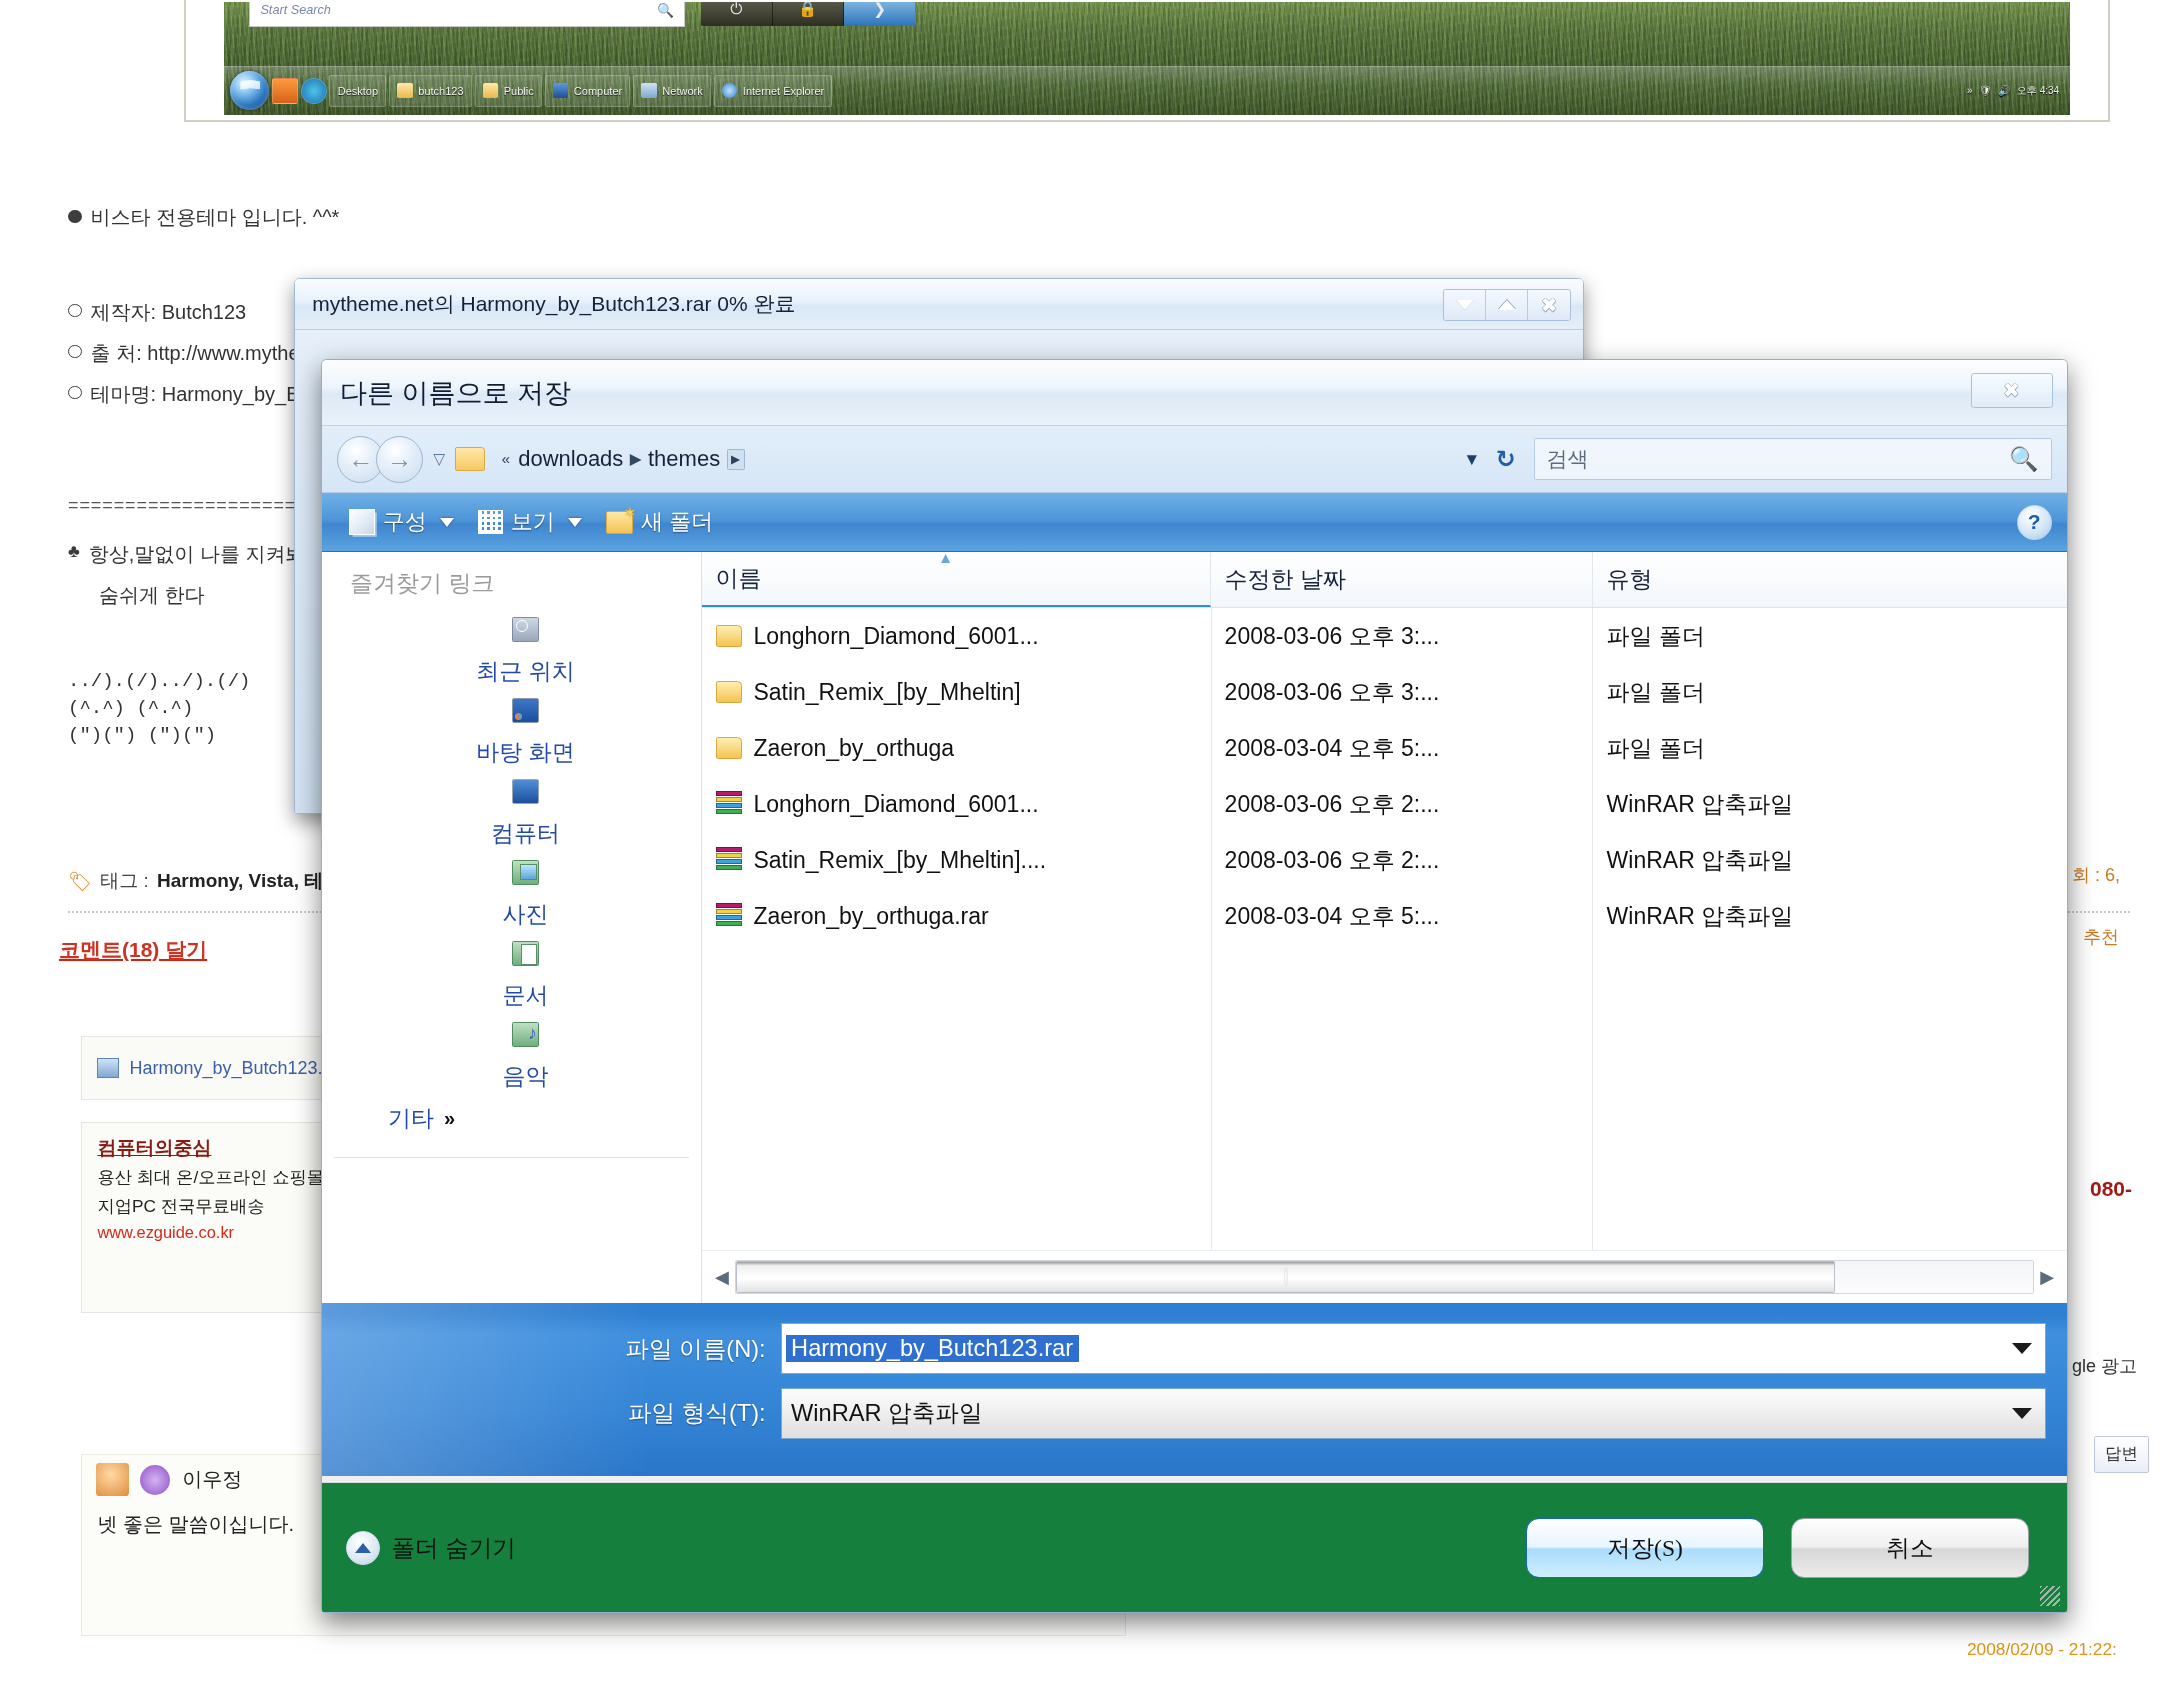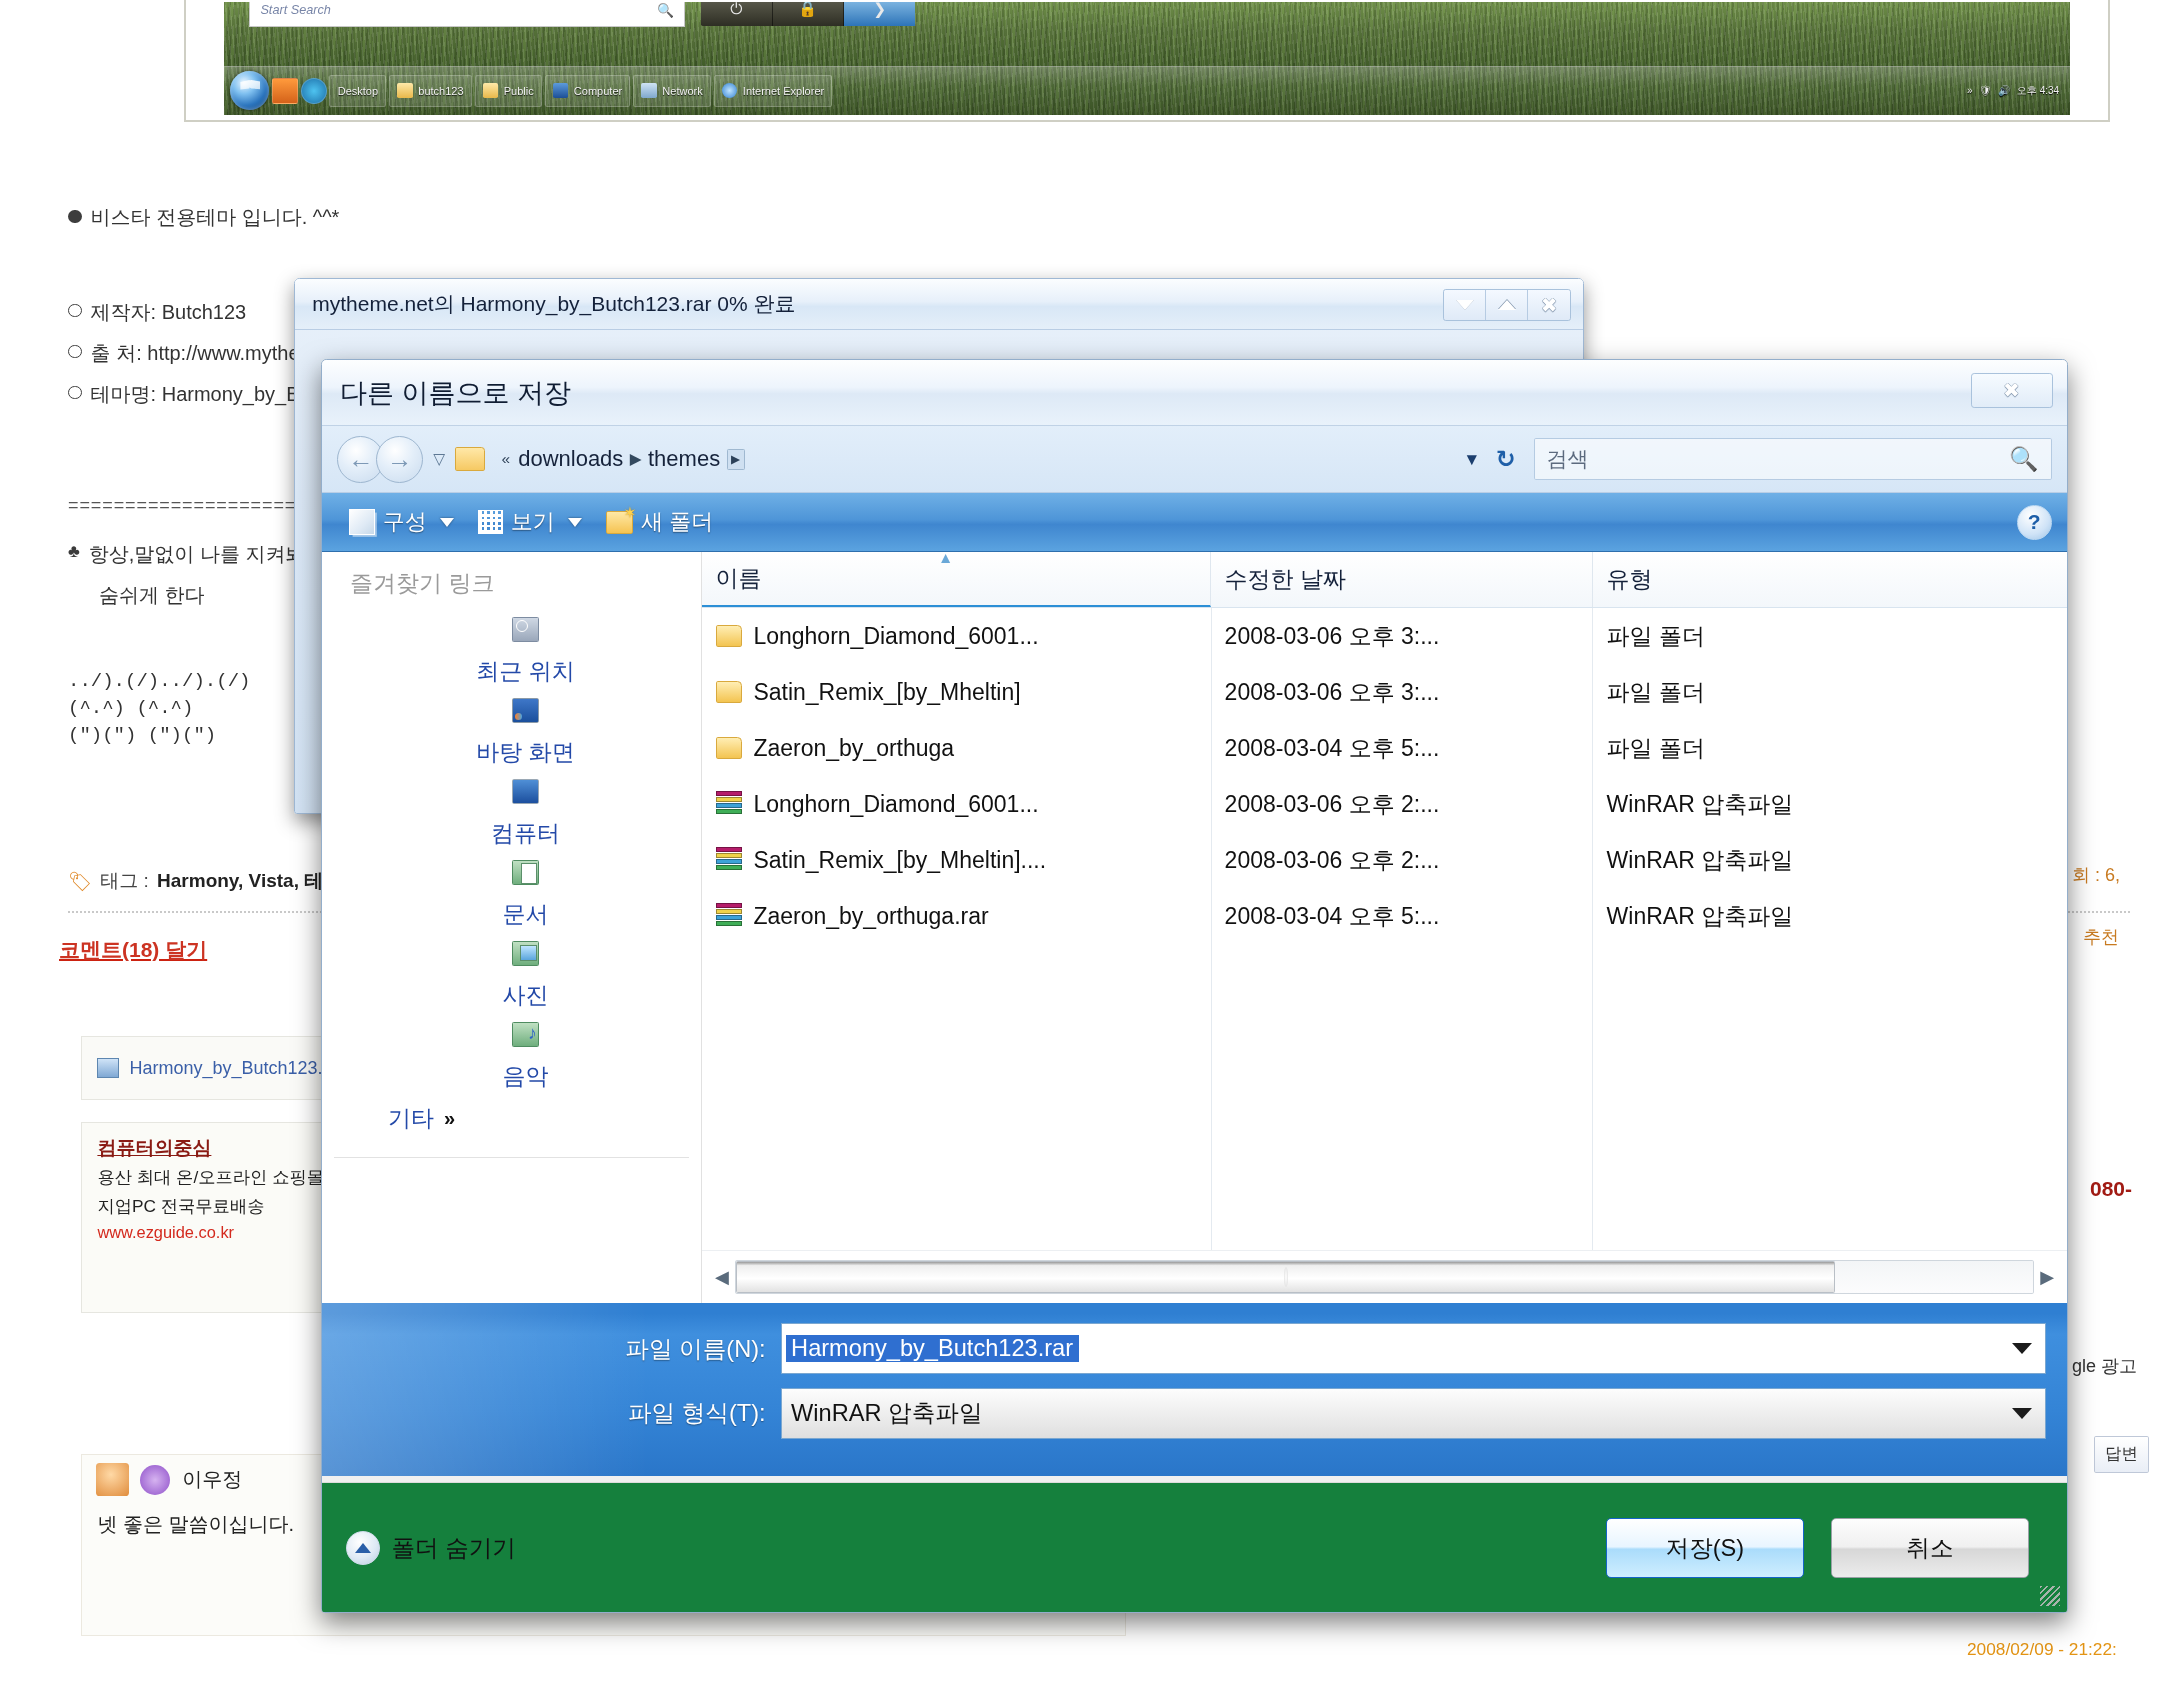"문서" div.nav-item { order: before "사진" -> after "사진" }
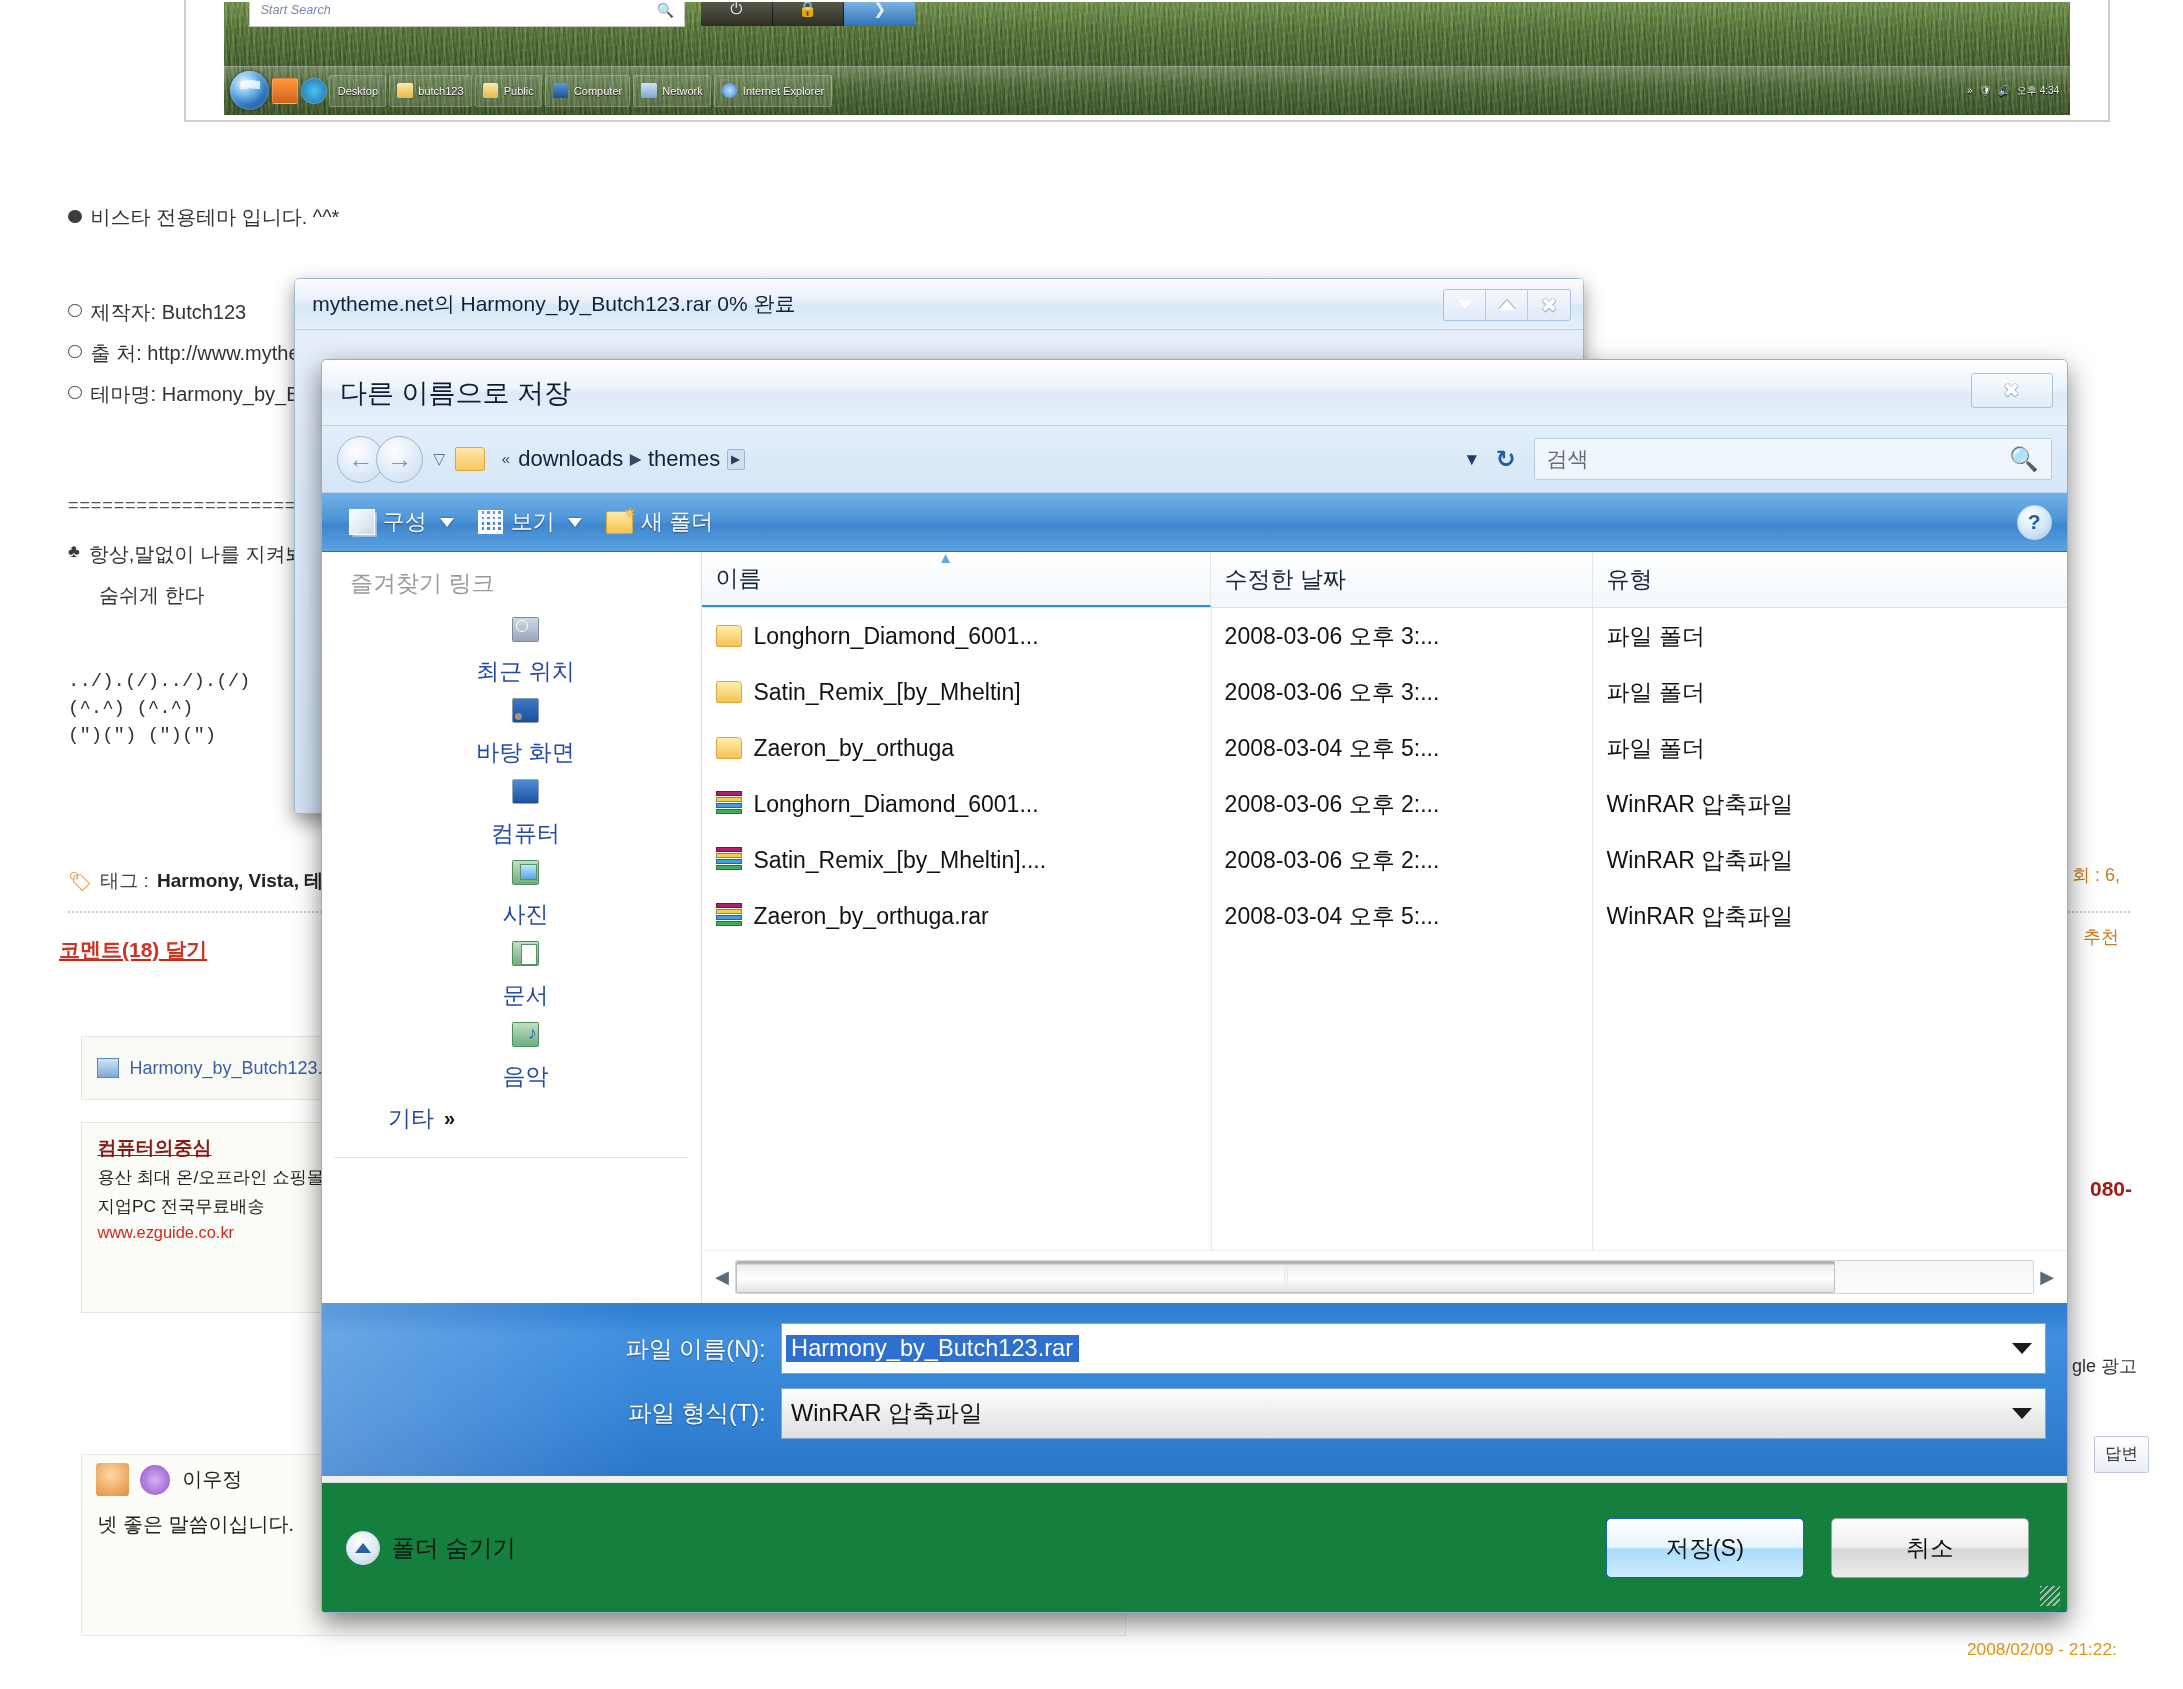"저장(S)" .btn { border-radius: 5px -> 13px; font-family: none -> Liberation Serif, serif; width: 198px -> 238px }
